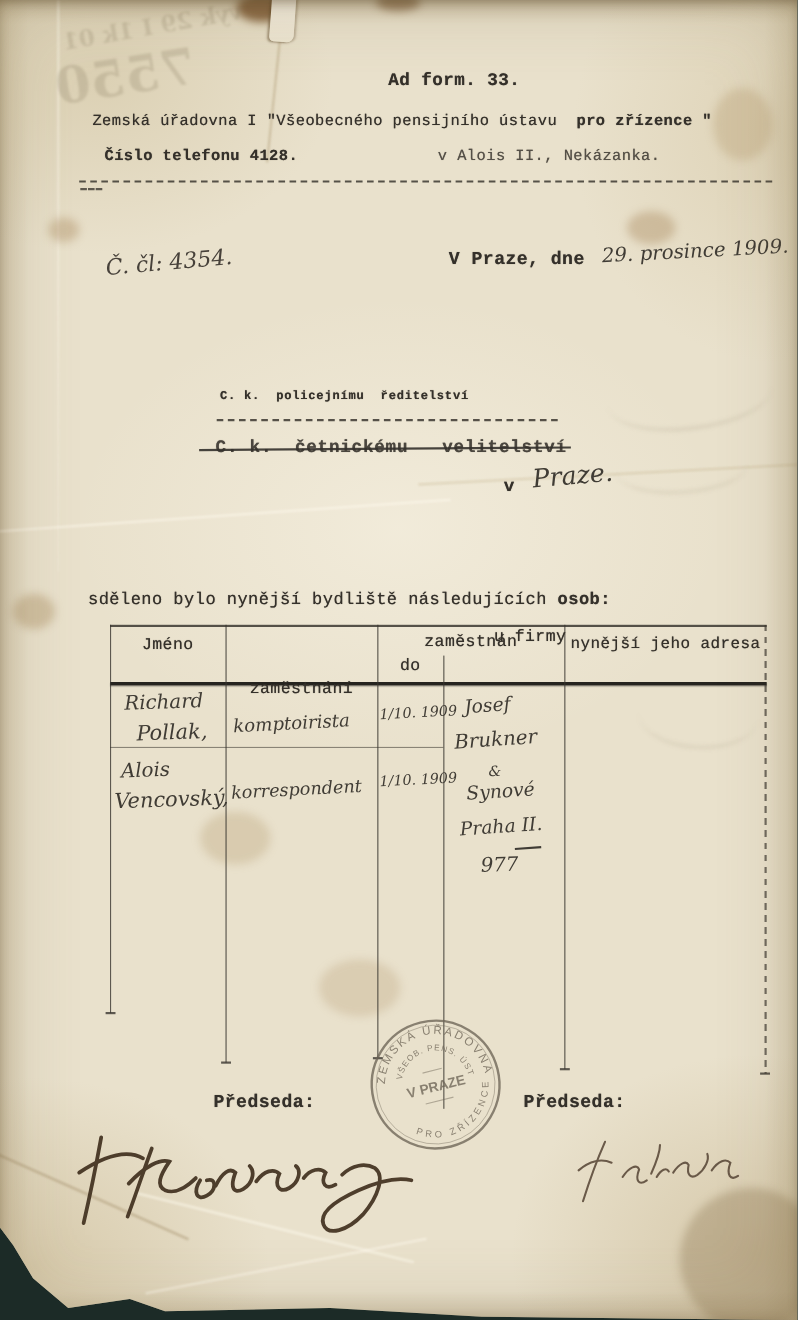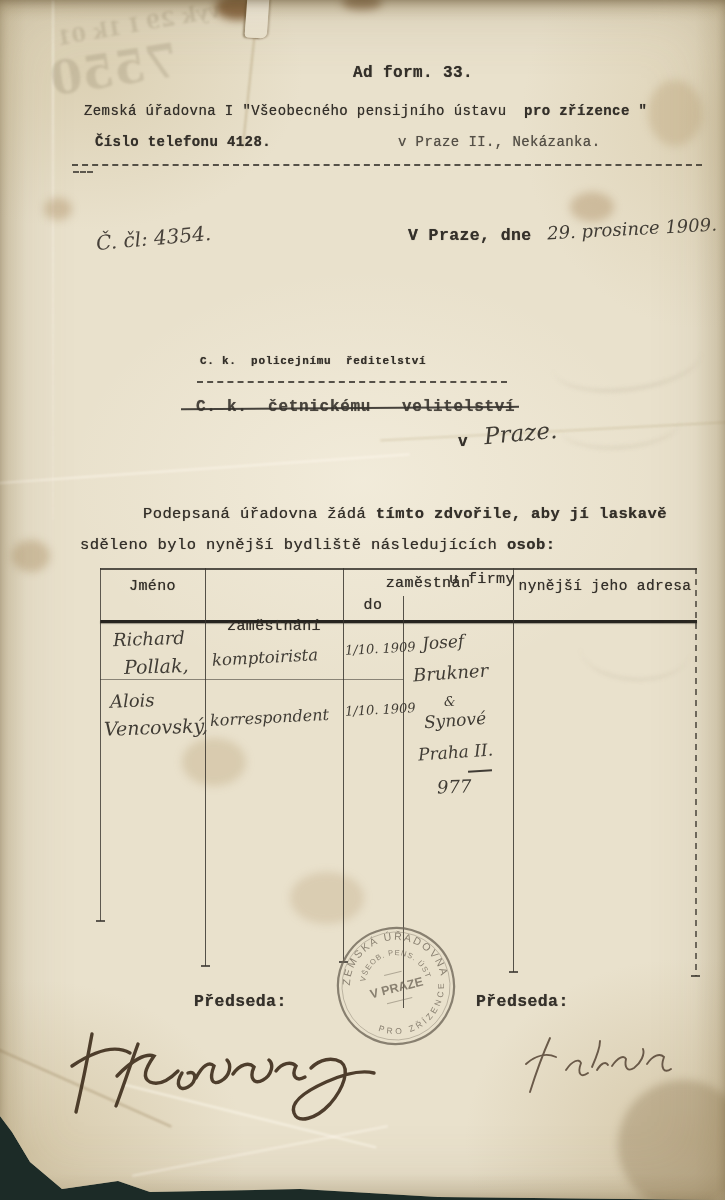"v Praze II., Nekázanka." div.abs { text: Praze -> Alois }
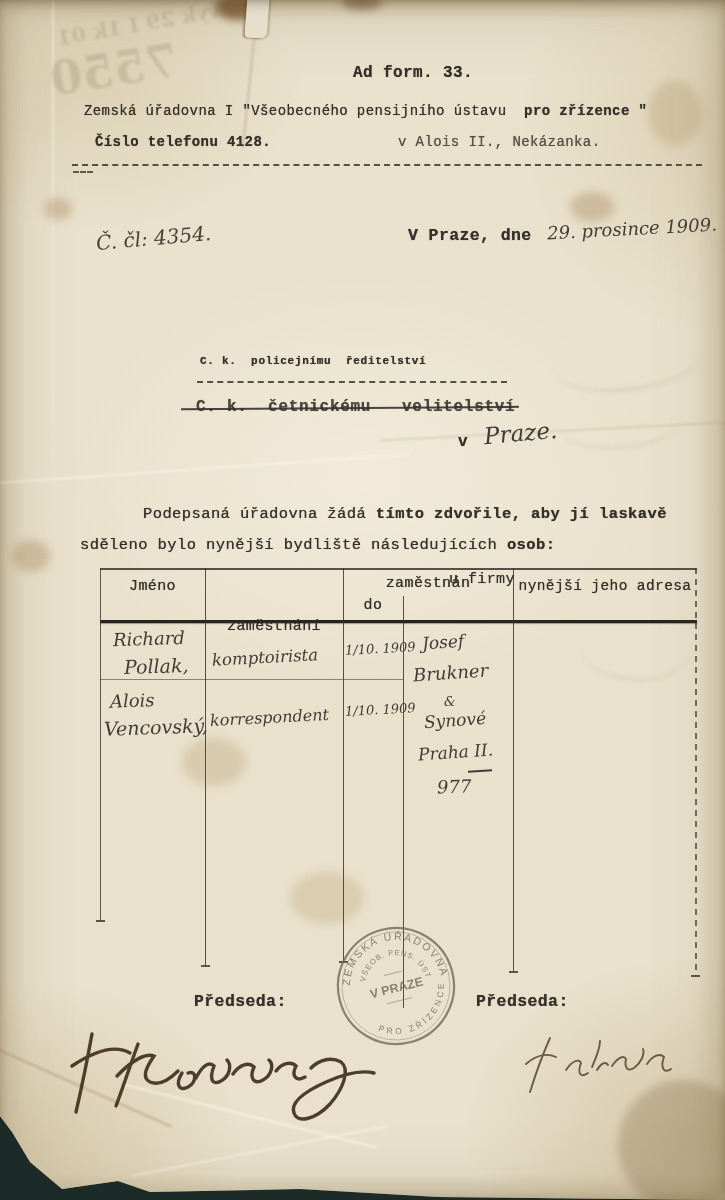"Podepsaná úřadovna žádá tímto zdvořile," div.abs { html: <div> <span>Podepsaná úřadovna žádá </span><span>tímto zdvořile, aby jí laskavě</span> </div> -> none }
